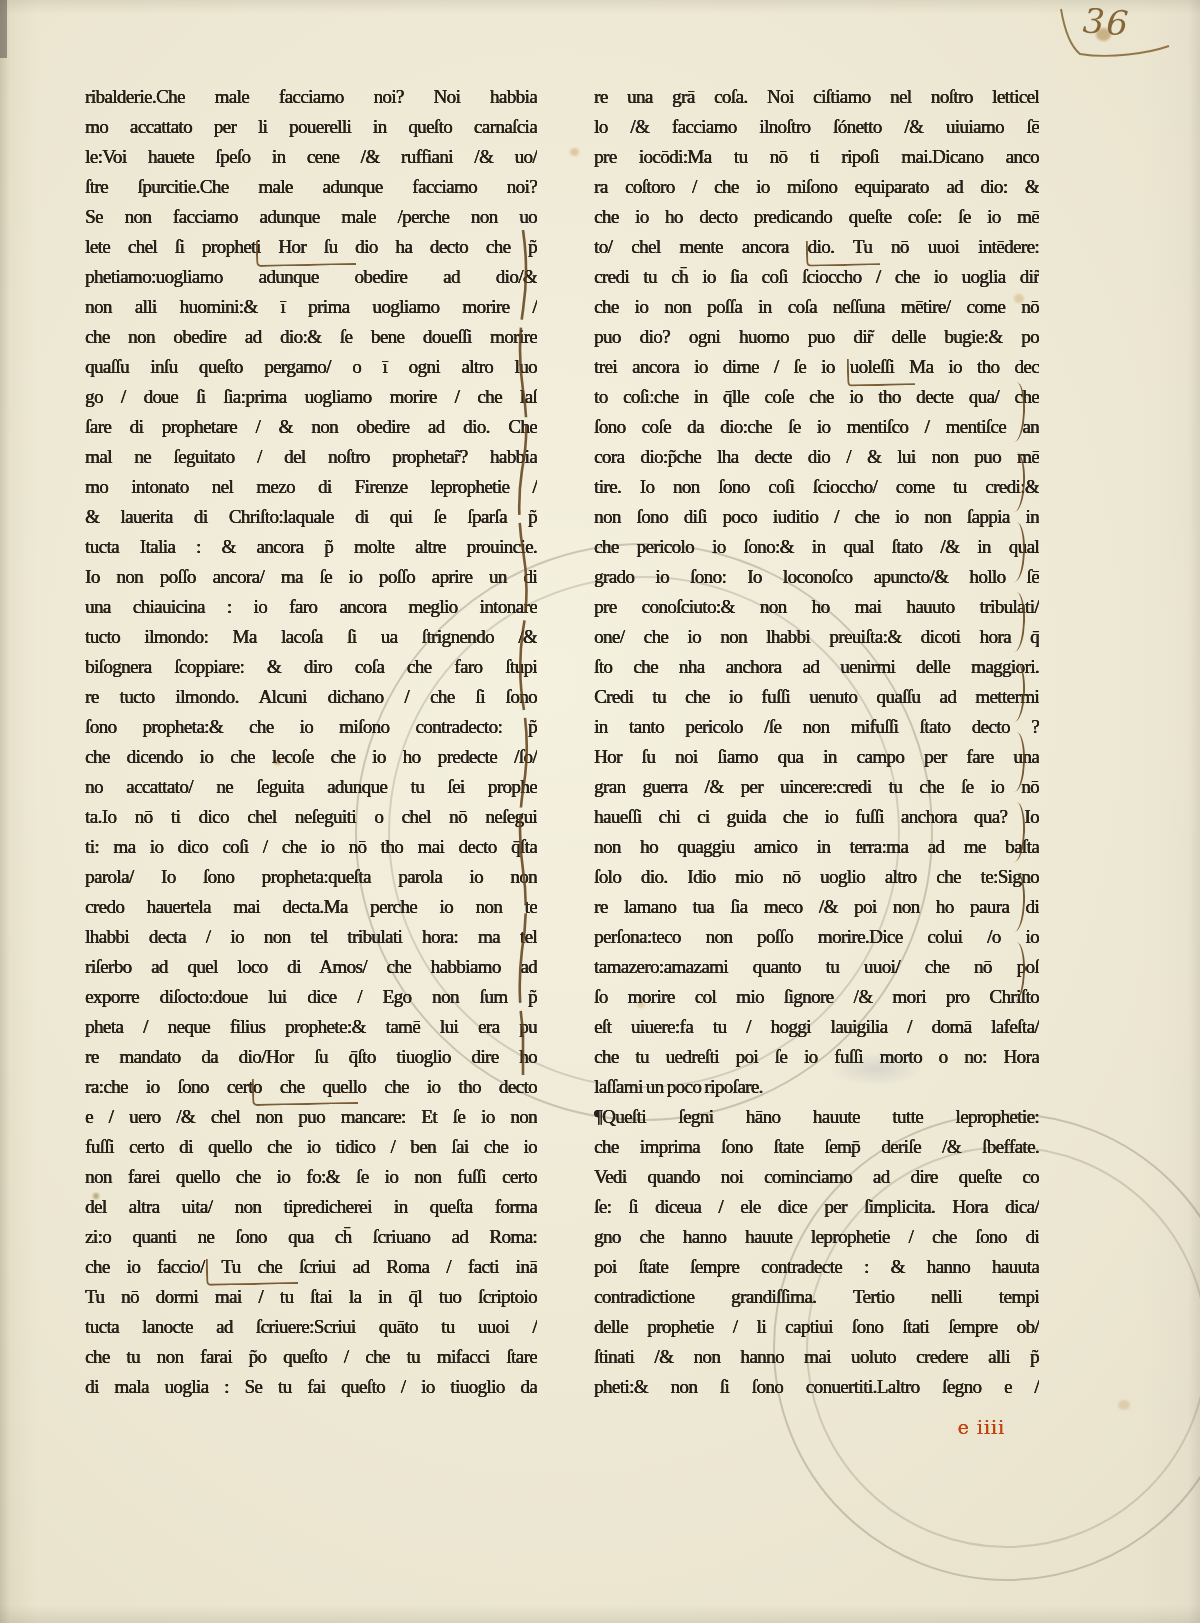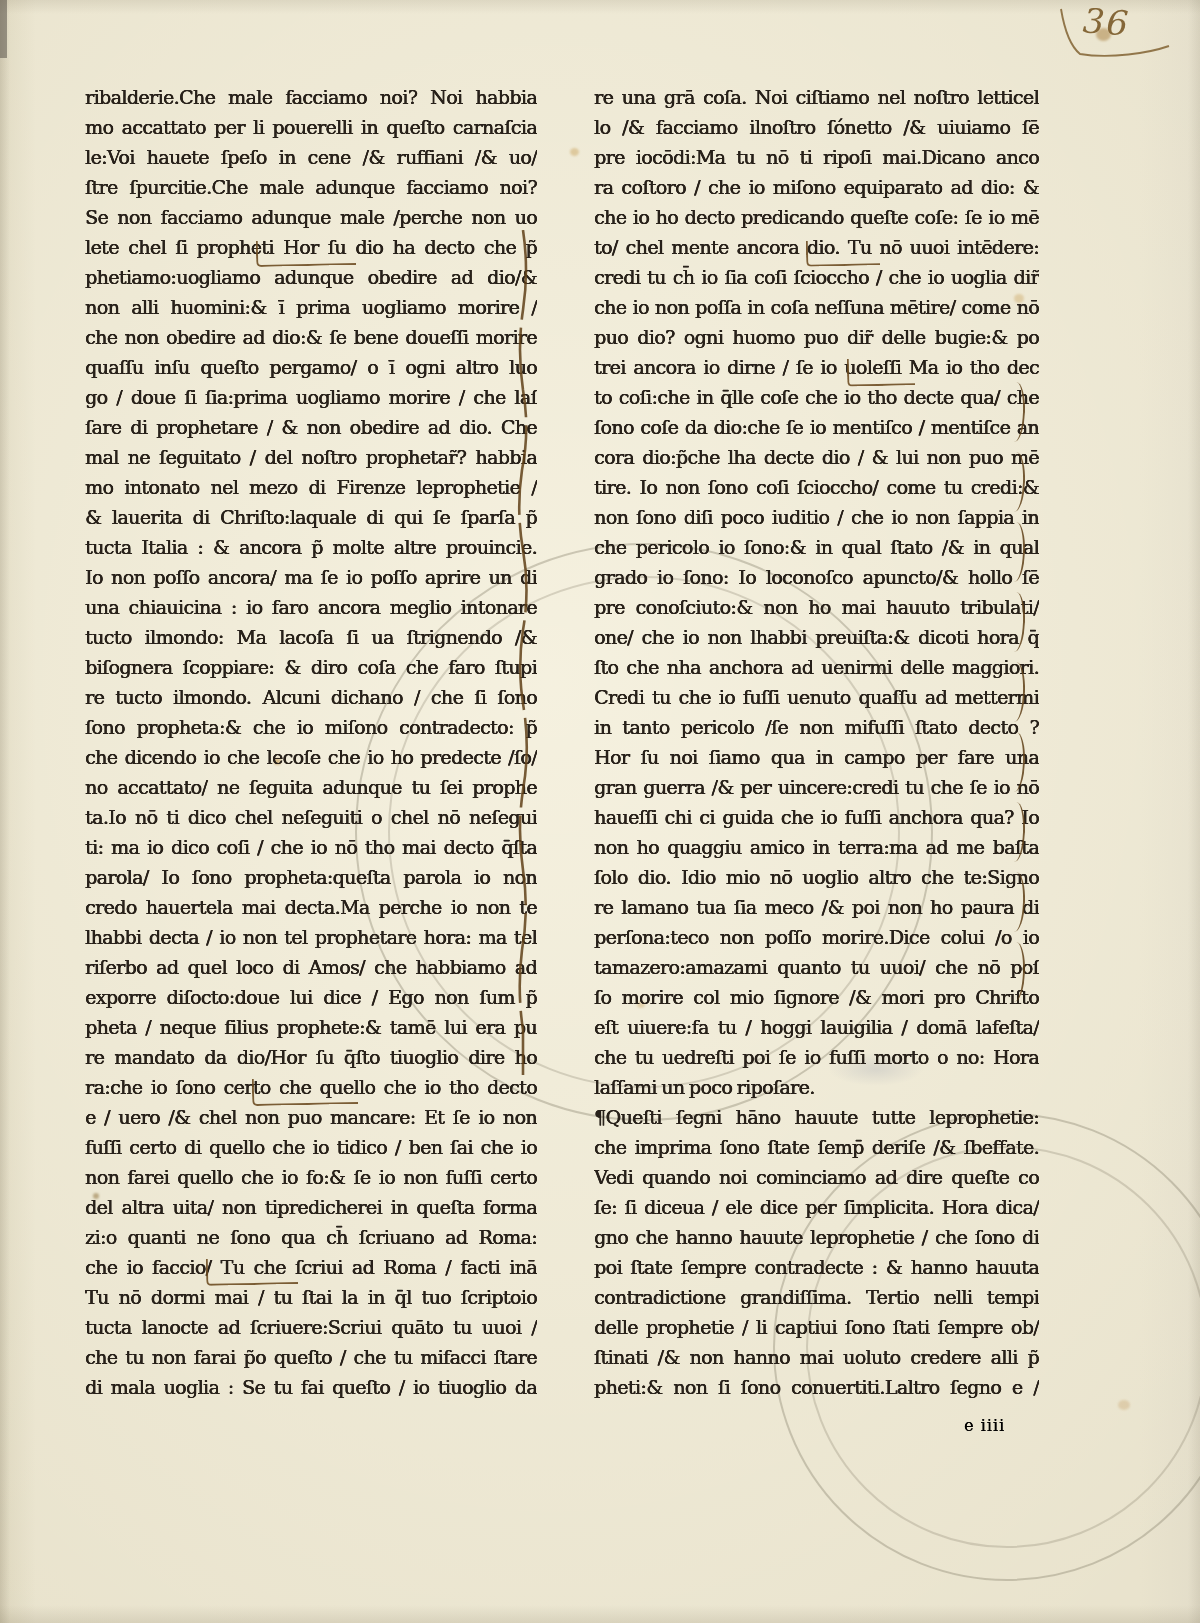"ribalderie.Che male facciamo noi? Noi" .col { font-family: none -> Liberation Serif, serif }
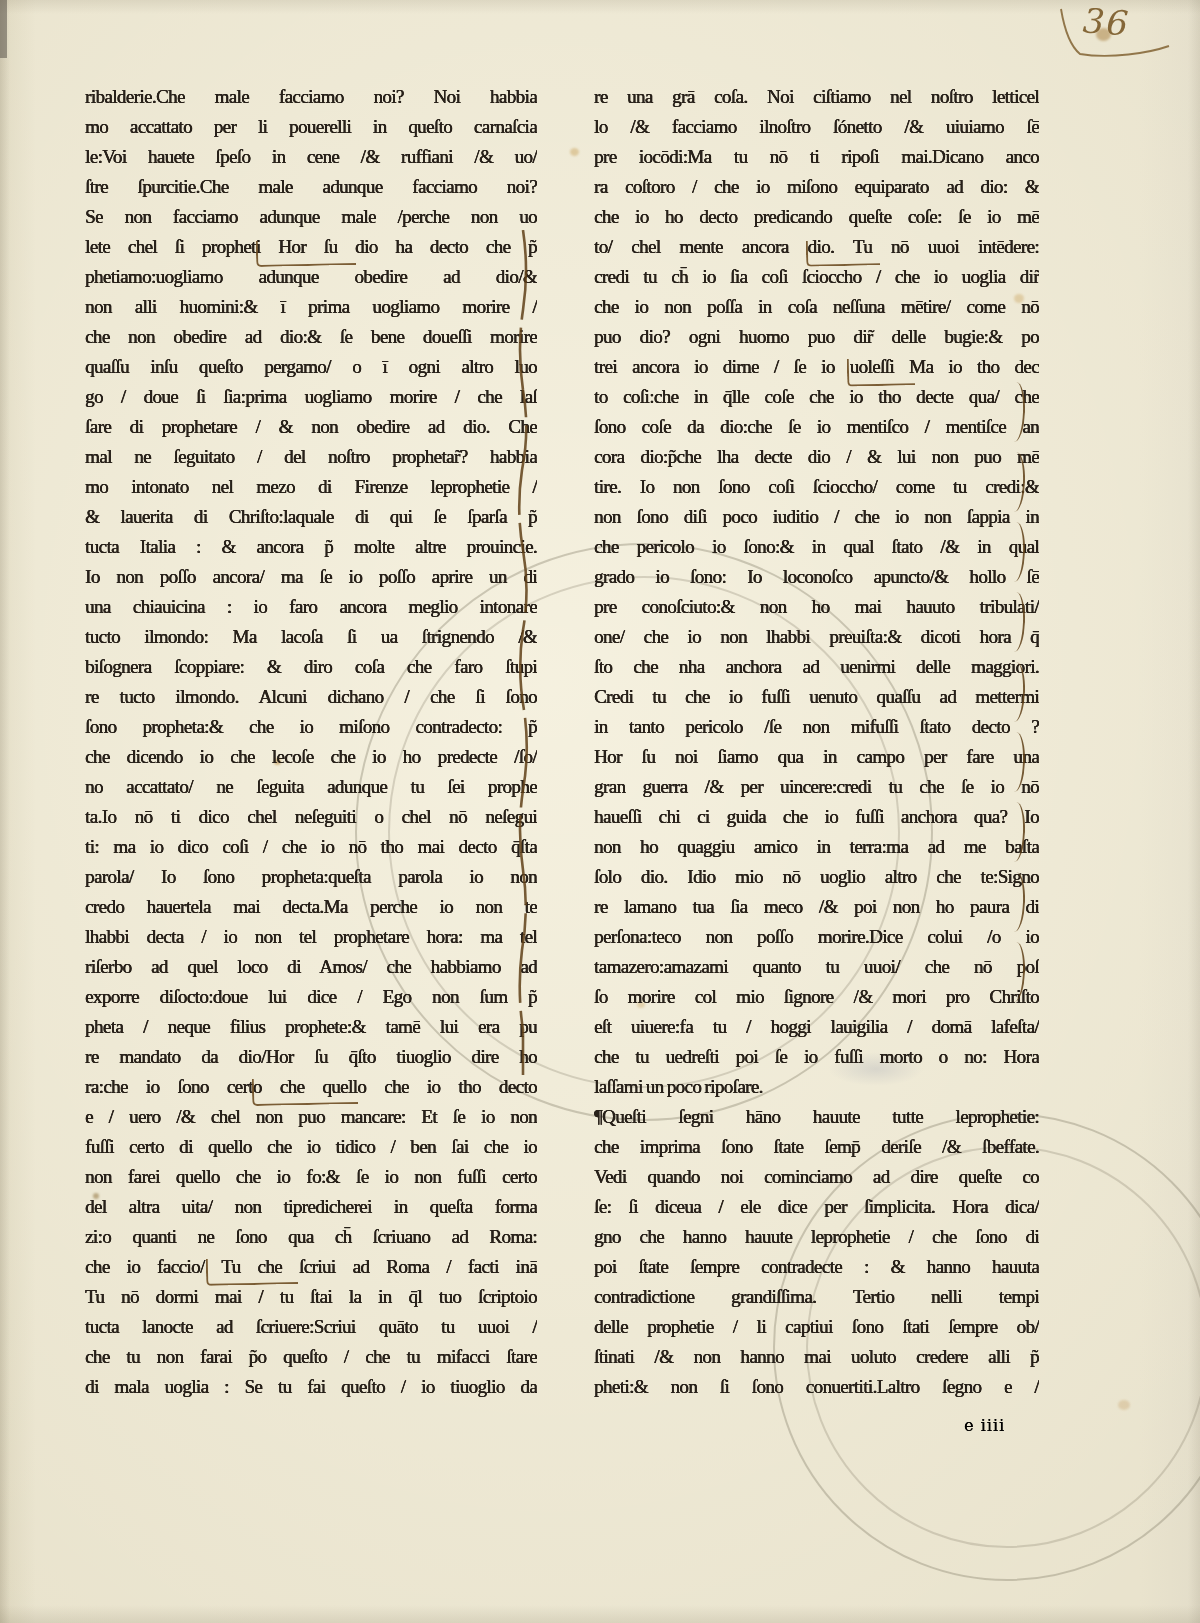"lhabbi decta / io non" div.line { text: prophetare -> tribulati }
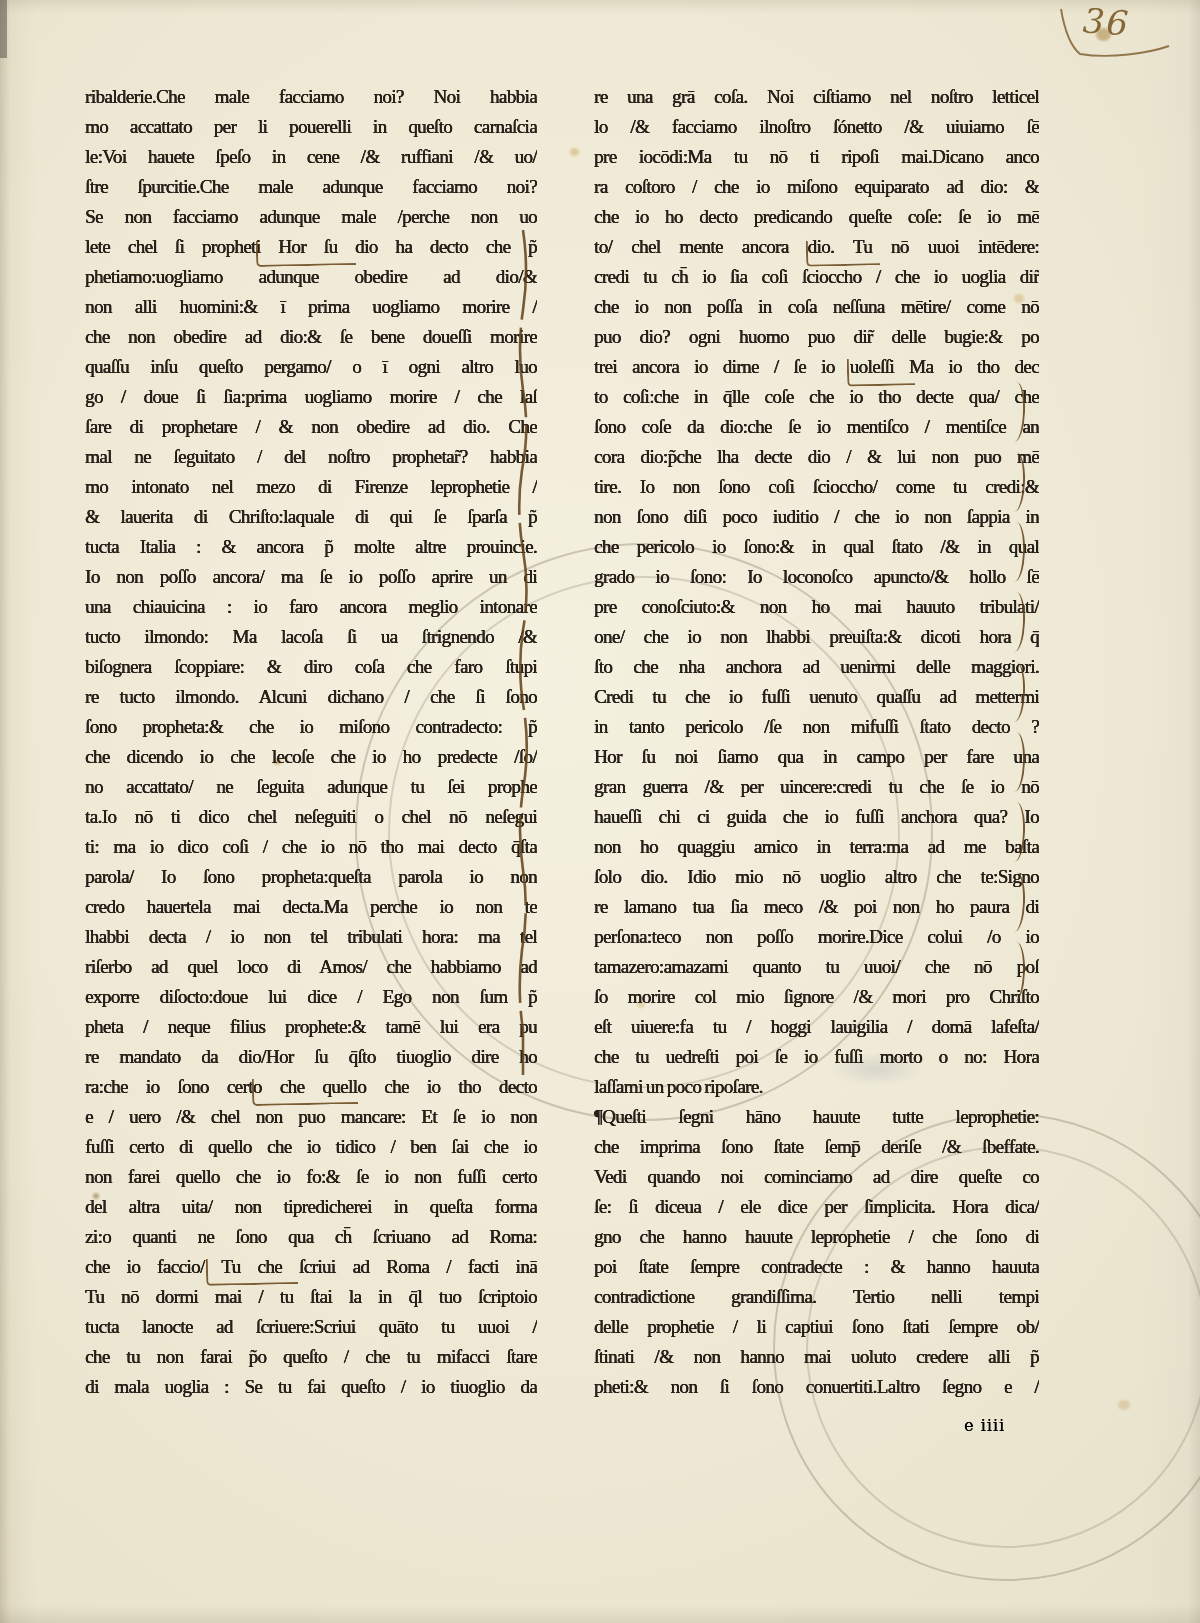"e iiii" .signature { color: #000000 -> #c2410c; font-size: 16px -> 19px }
